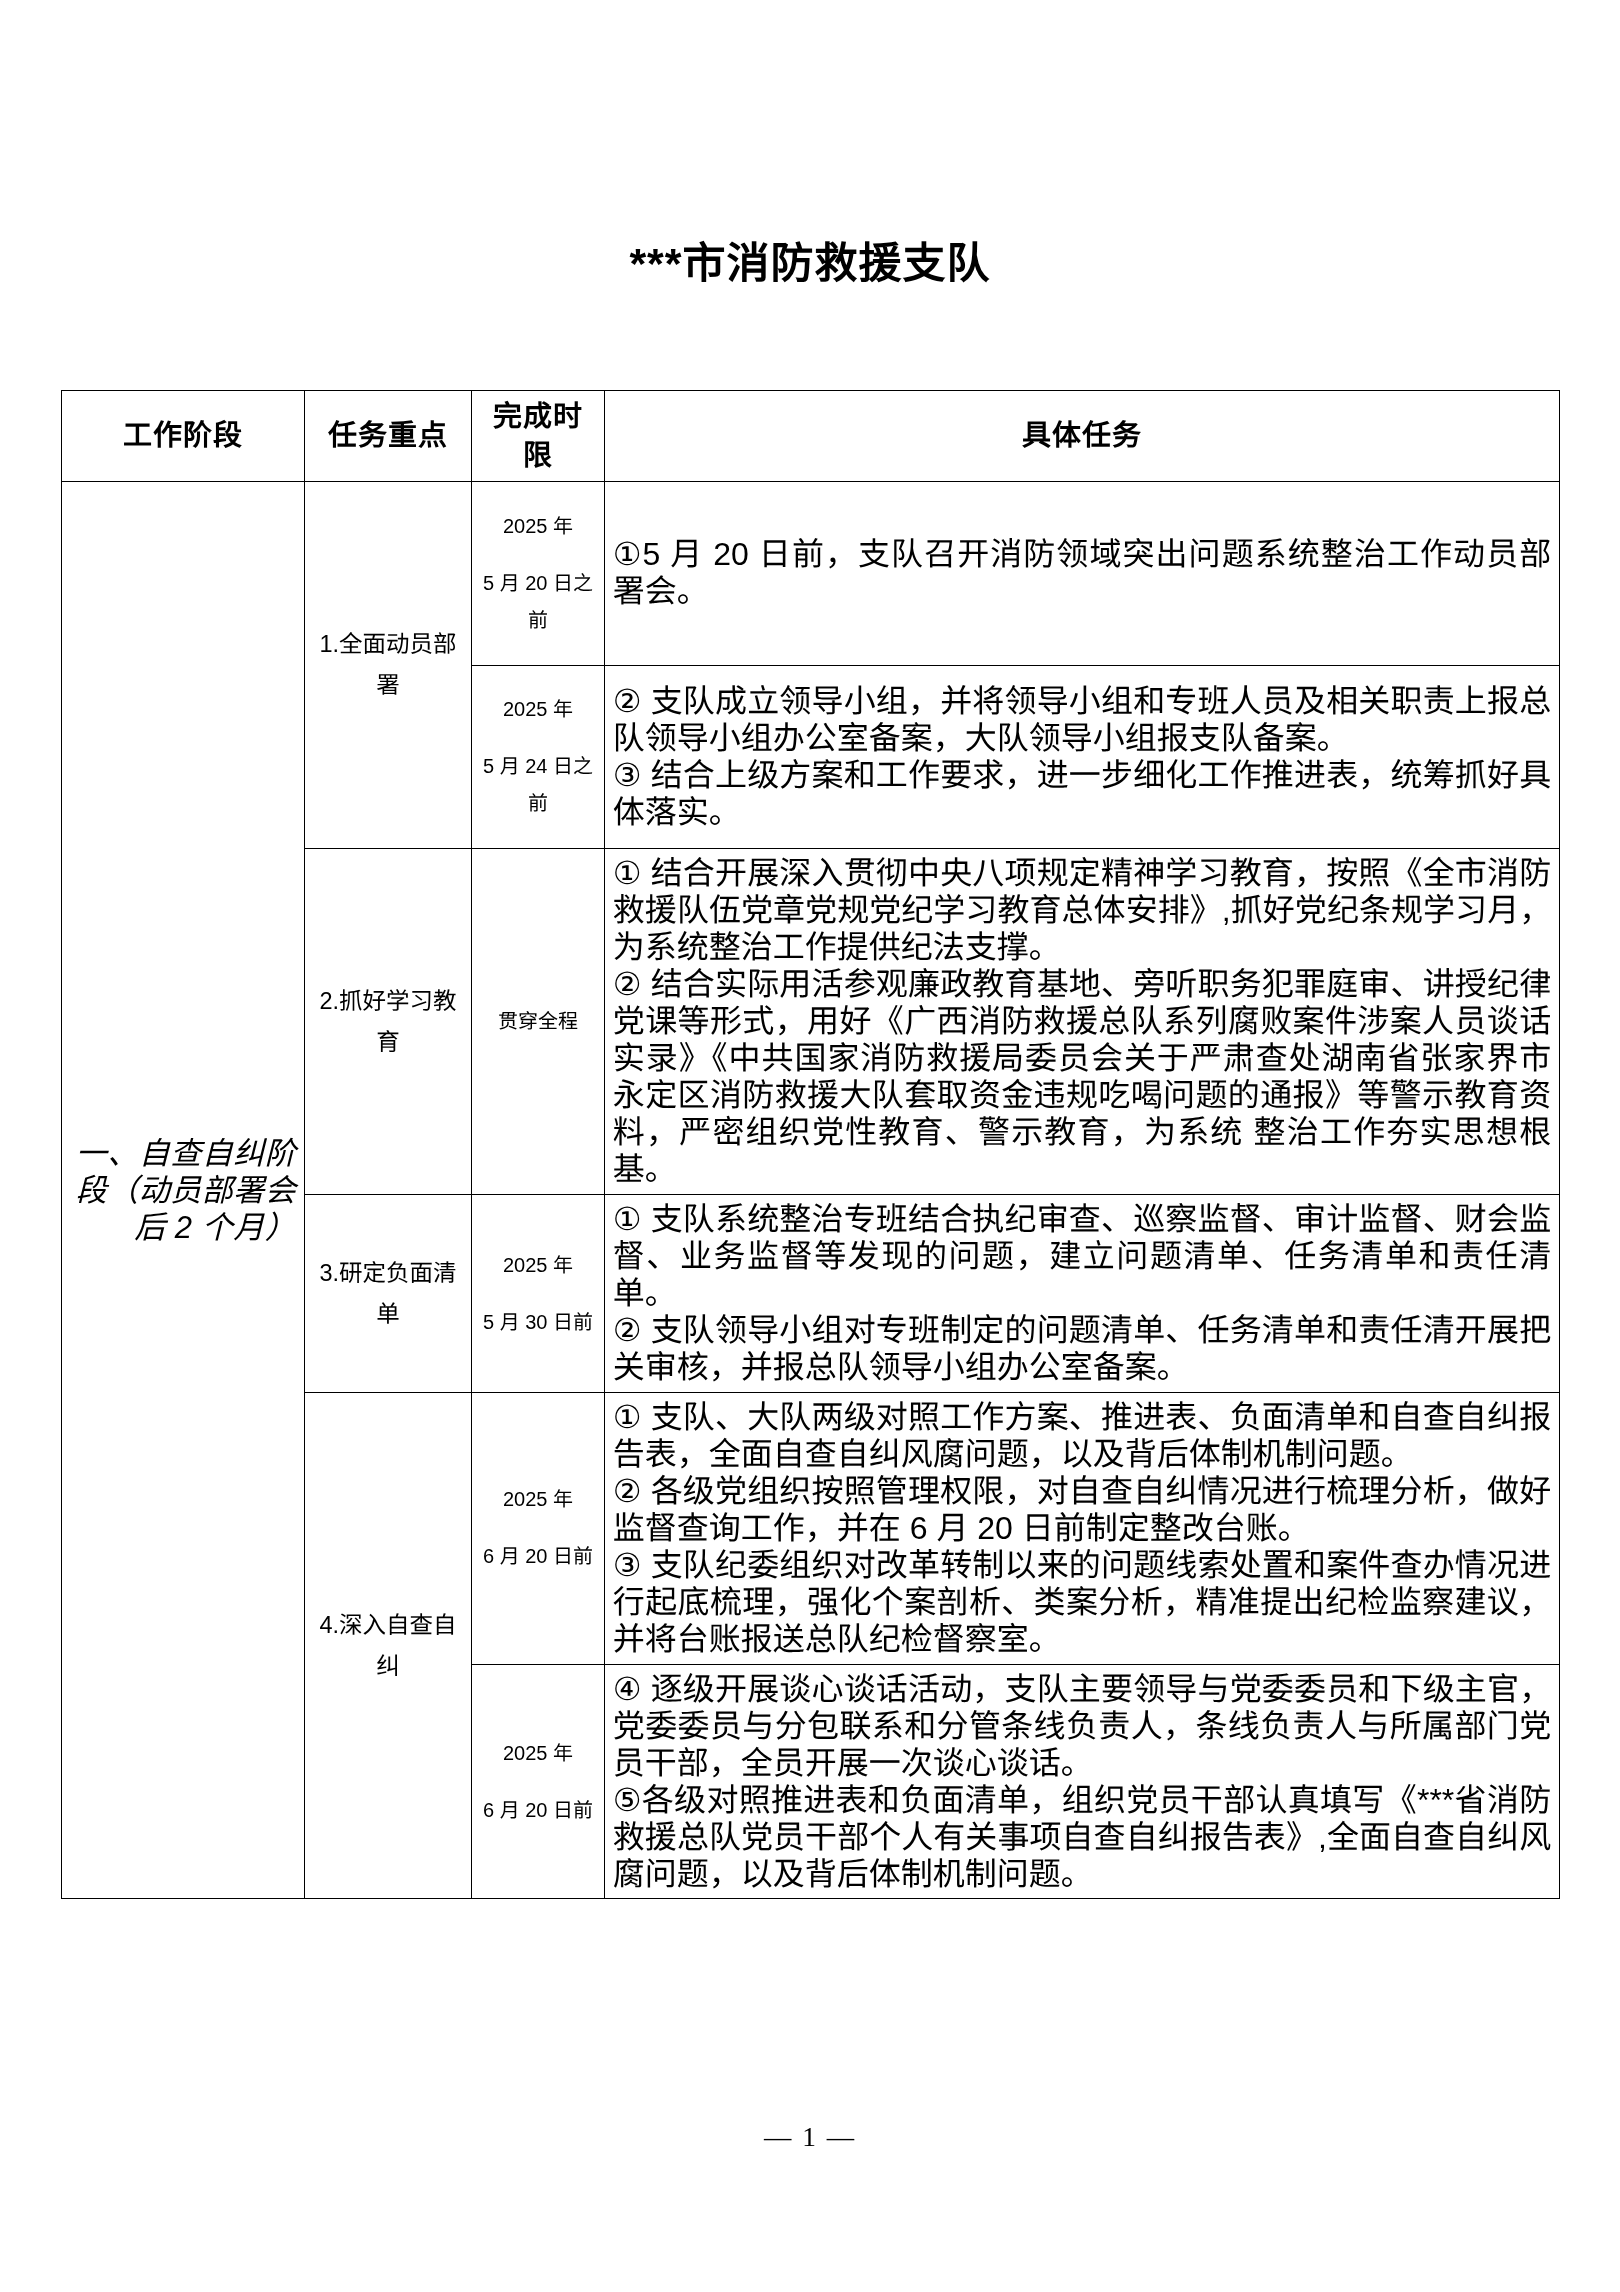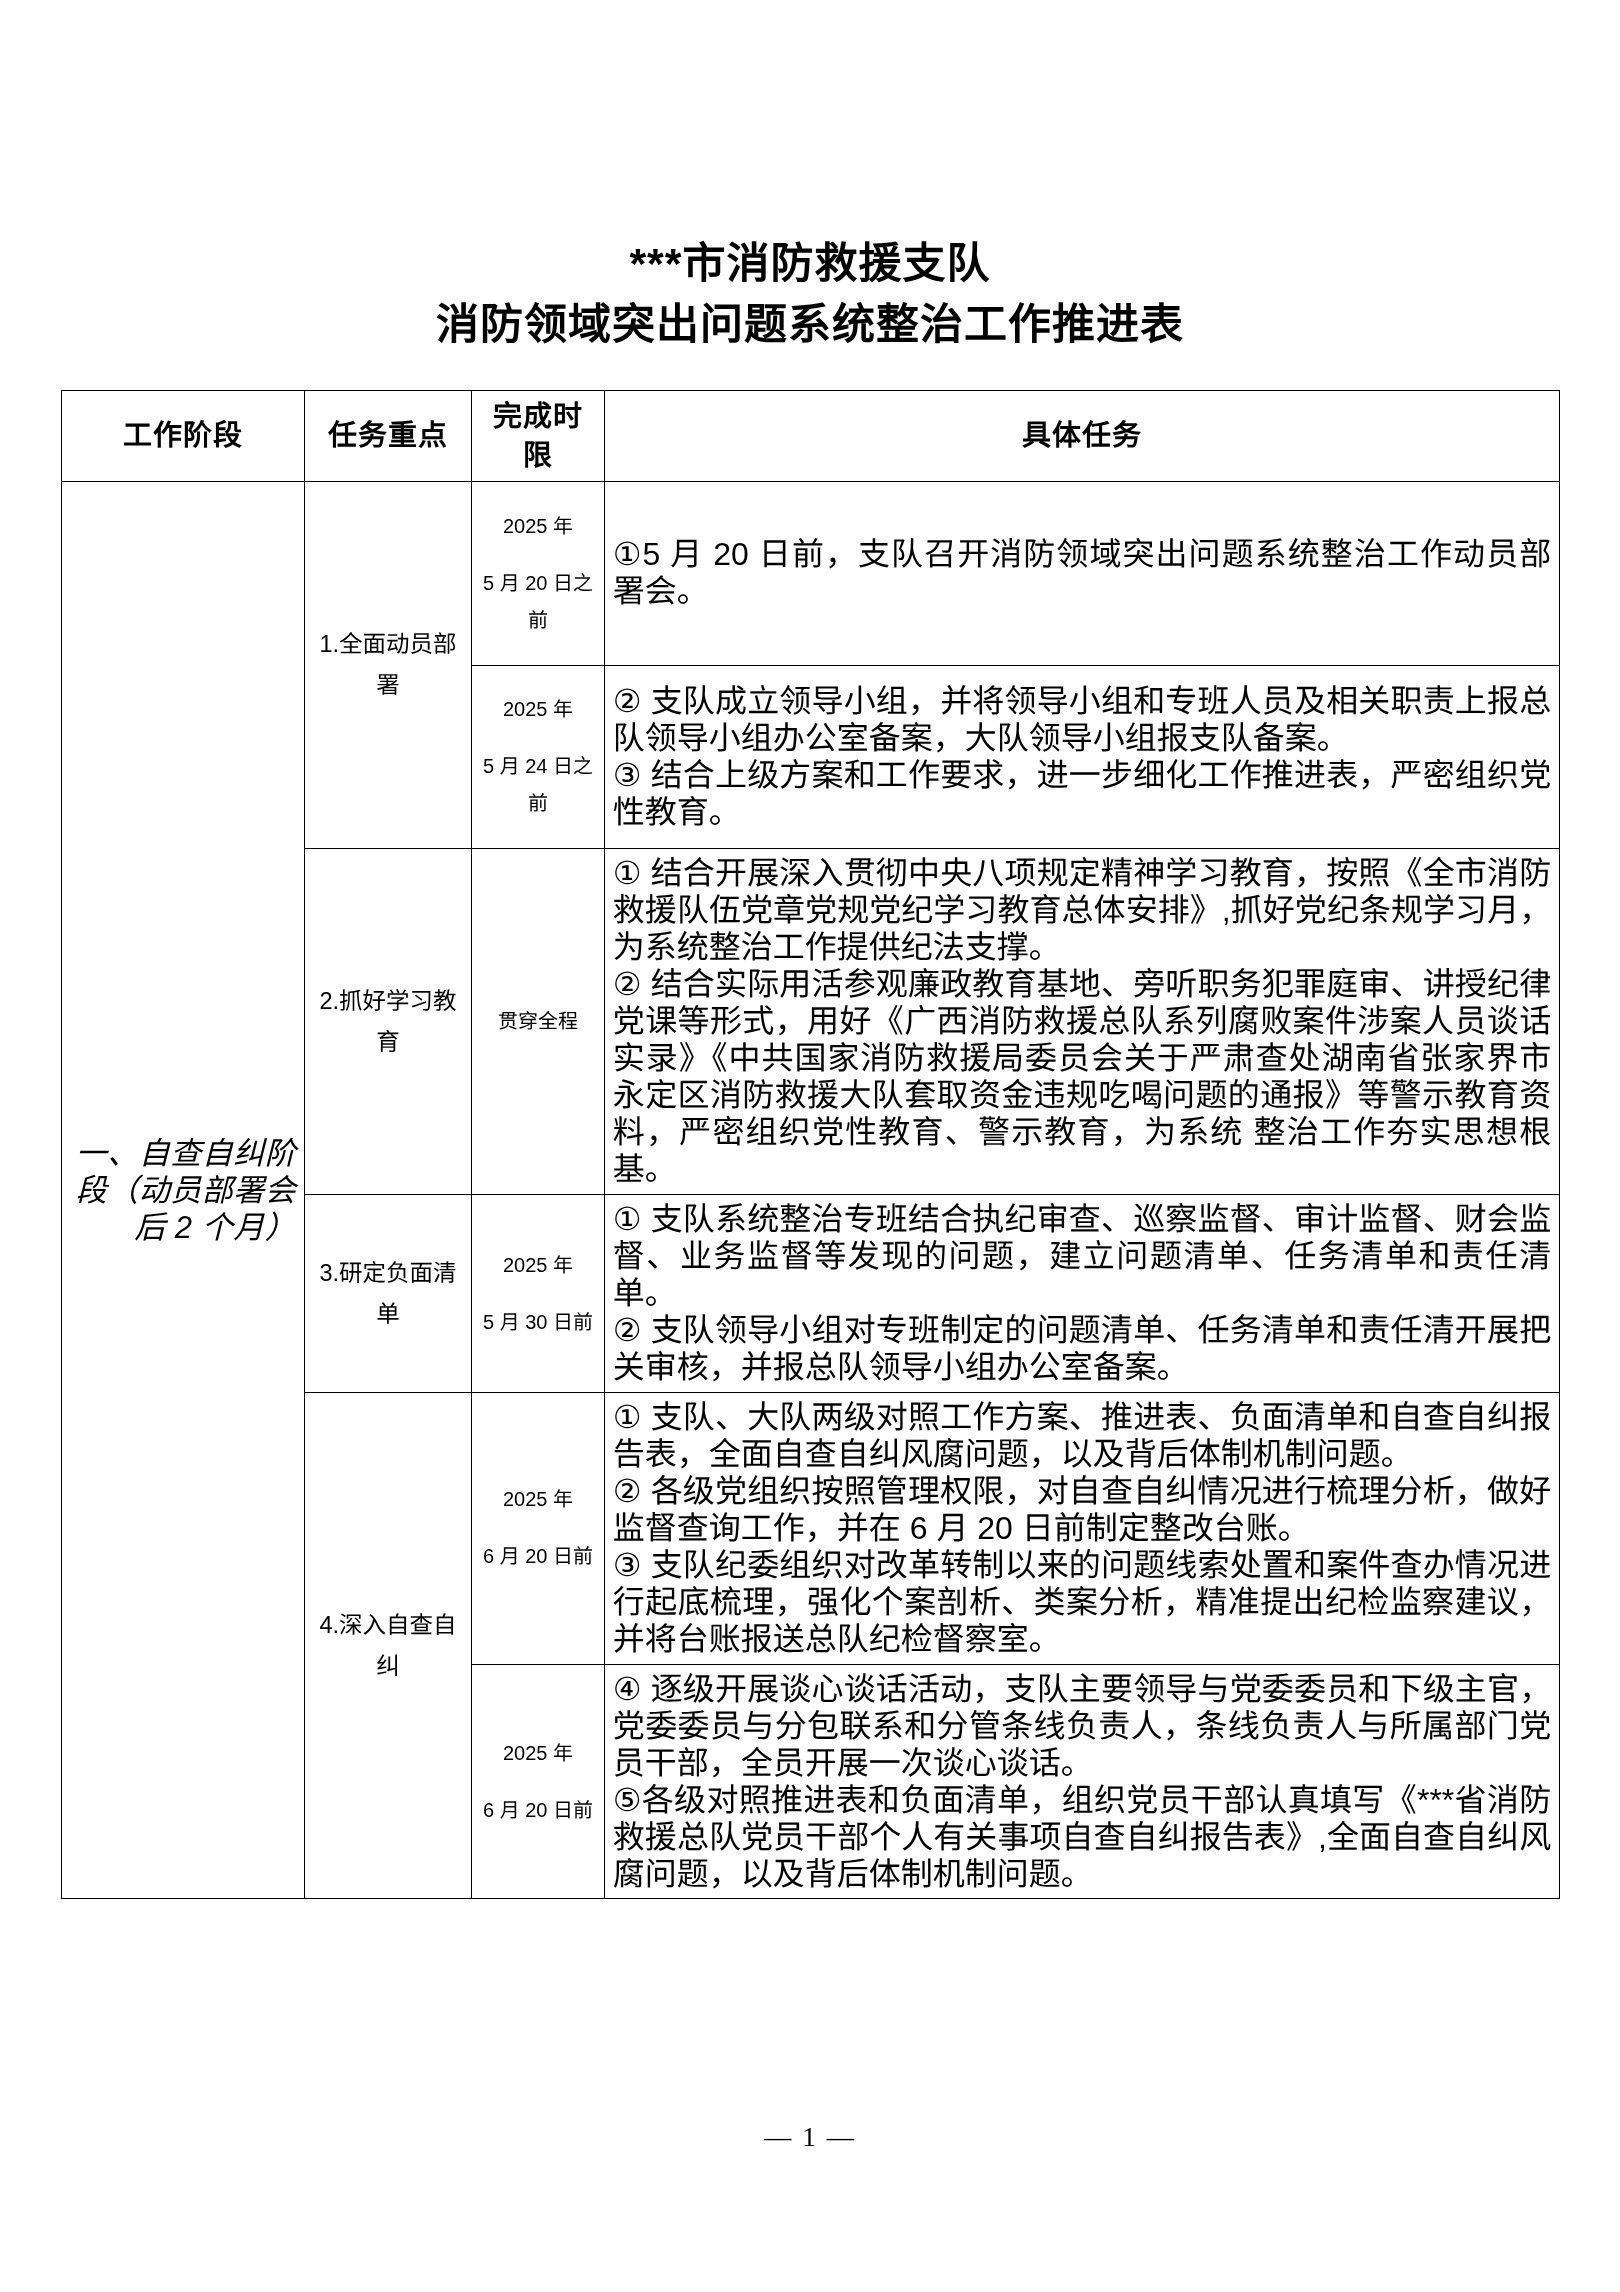"消防领域突出问题系统整治工作推进表" div.title-line { html: <div>消防领域突出问题系统整治工作推进表</div> -> none }
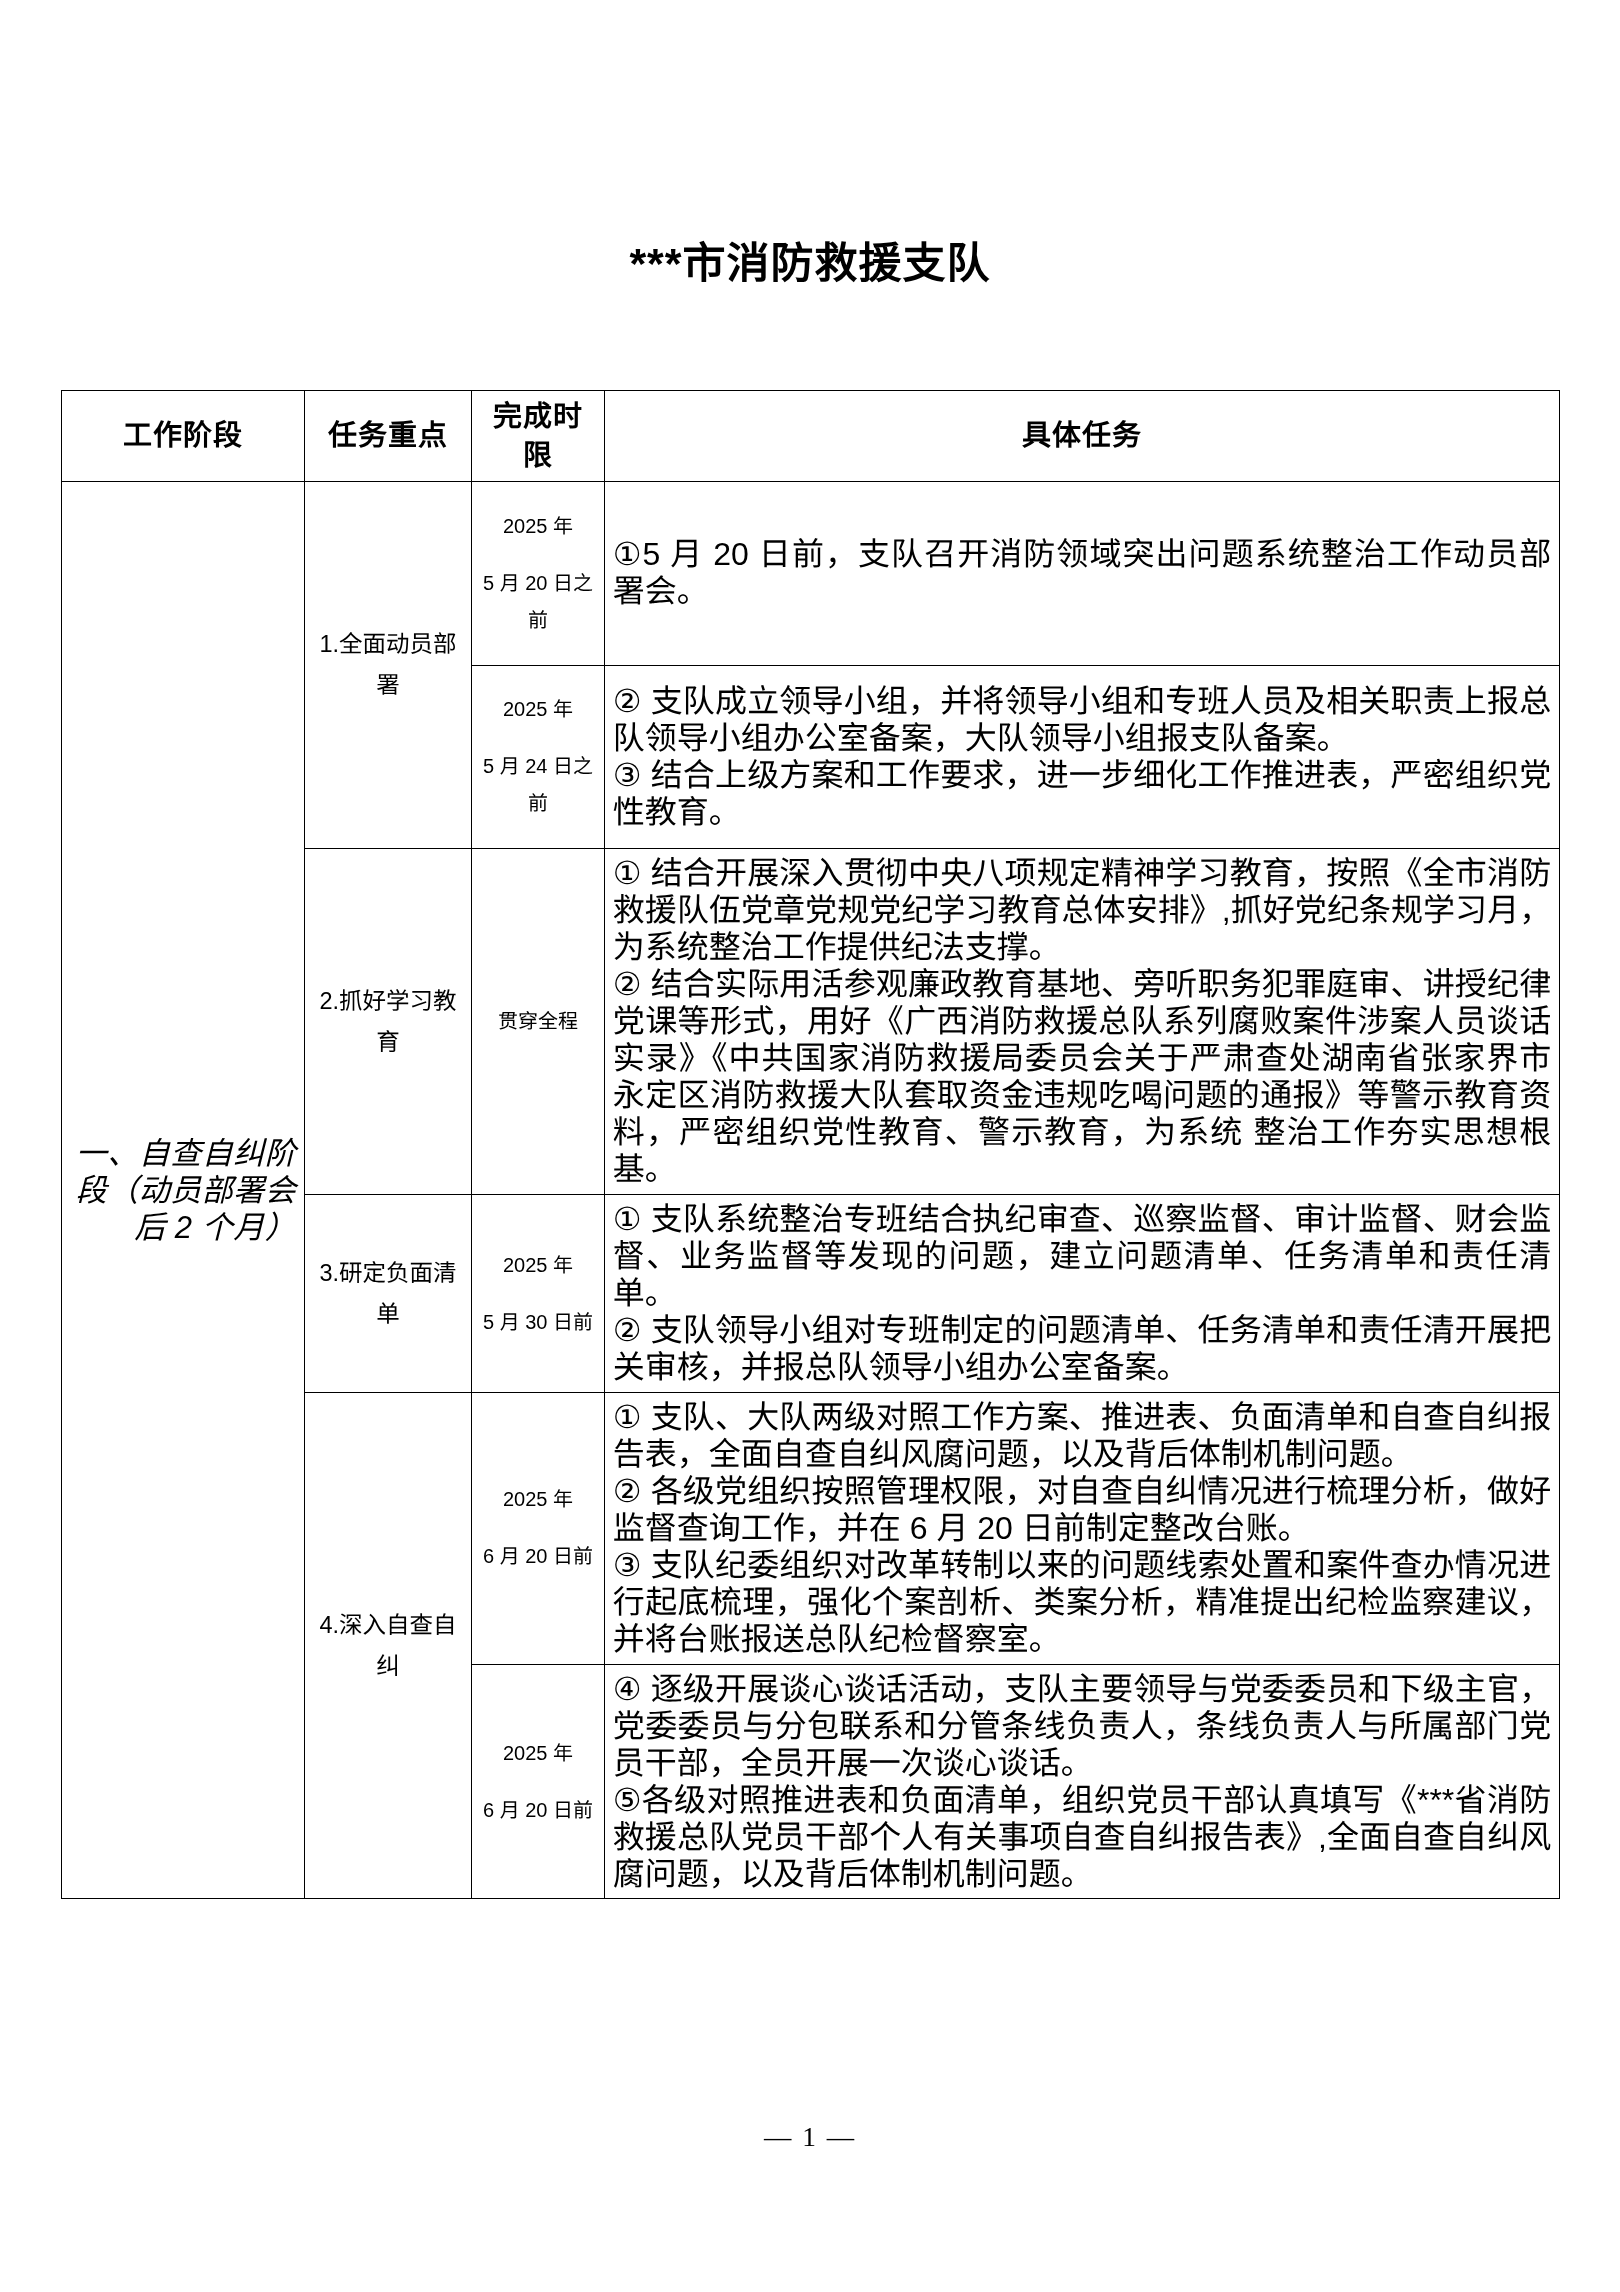"③ 结合上级方案和工作要求，进一步细化工作推进表，严密组织党性教育。" p { text: 严密组织党性教育 -> 统筹抓好具体落实 }
